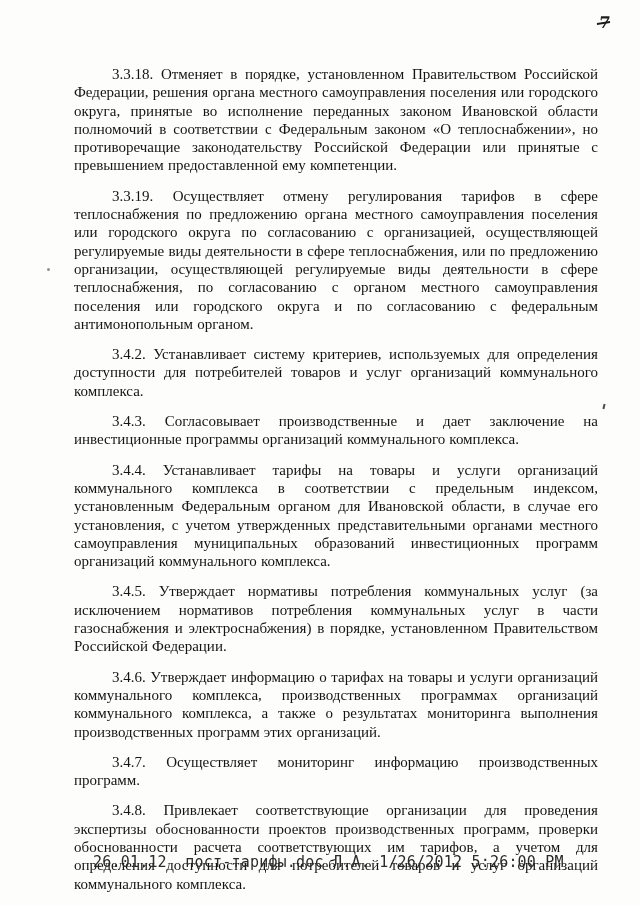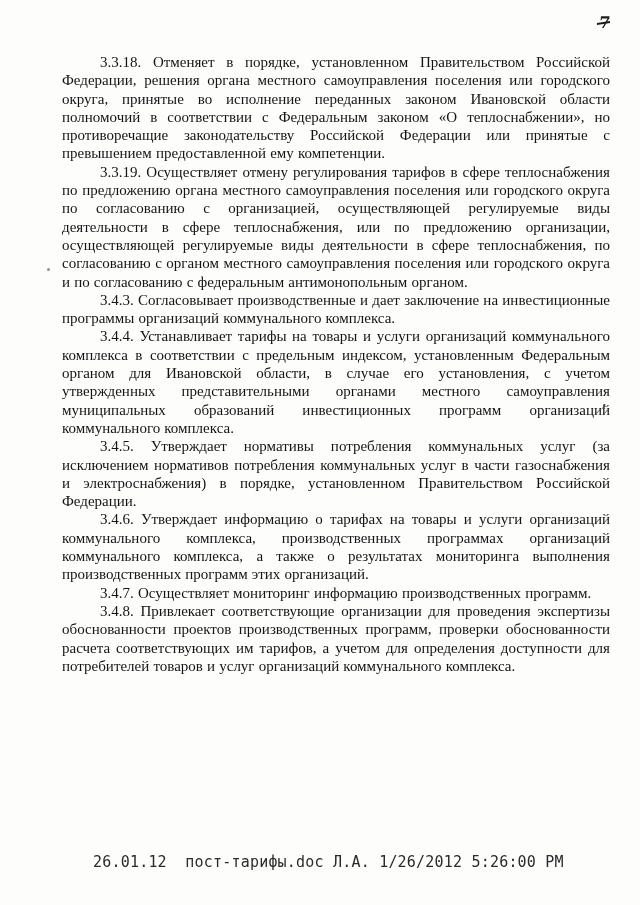"3.3.18. Отменяет в порядке," .para { margin: 0 -> 12px }
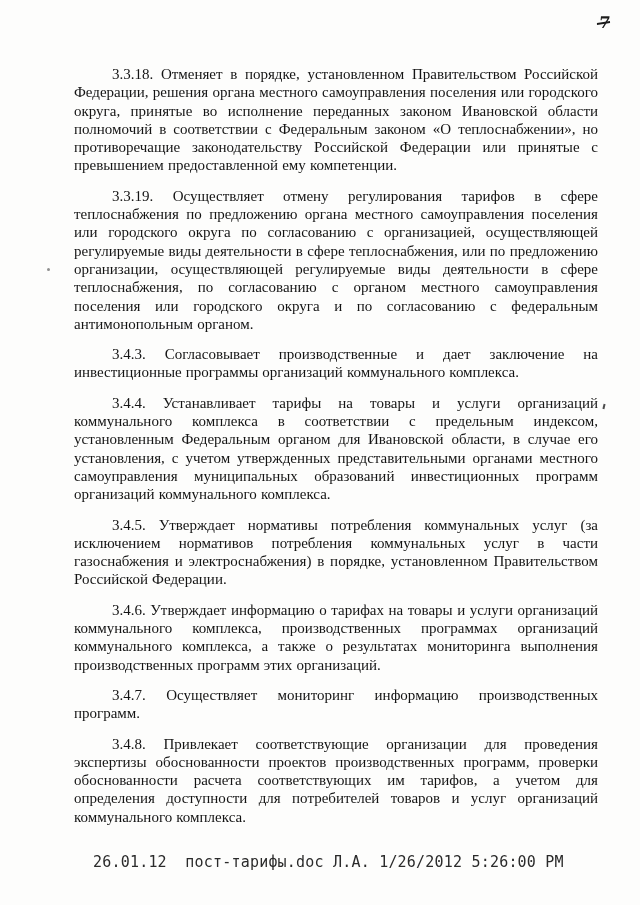"3.4.2. Устанавливает систему критериев," p.para { html: none -> <p>3.4.2. Устанавливает систему критериев, используемых для определения доступности для потребителей товаров и услуг организаций коммунального комплекса.</p> }
